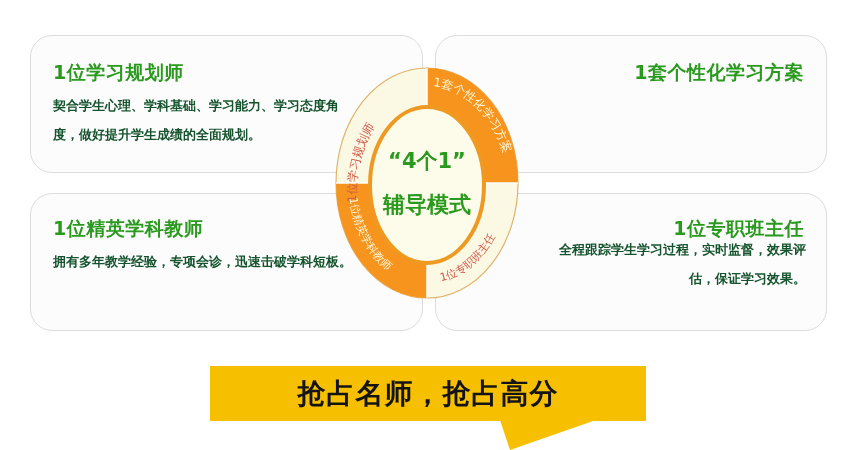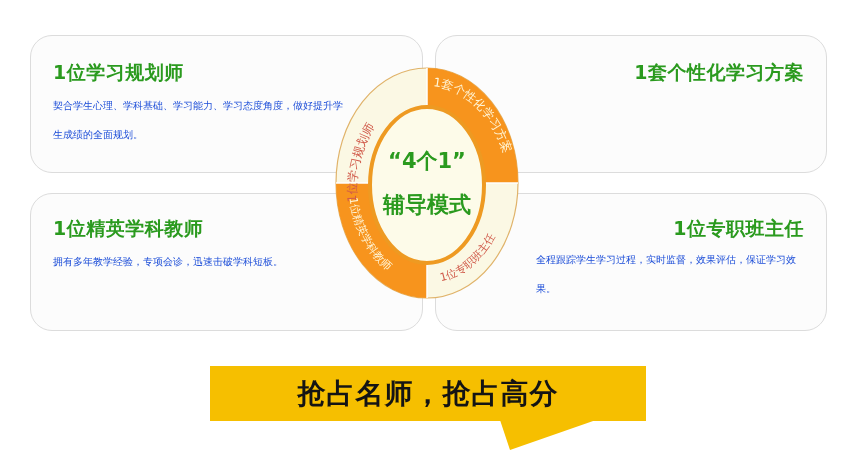"契合学生心理、学科基础、学习能力、学习态度角度，做好提升学生成绩的全面规划。" .card .desc { color: #1d4ed8 -> #14532d; font-size: 10px -> 13px; font-weight: none -> bold }
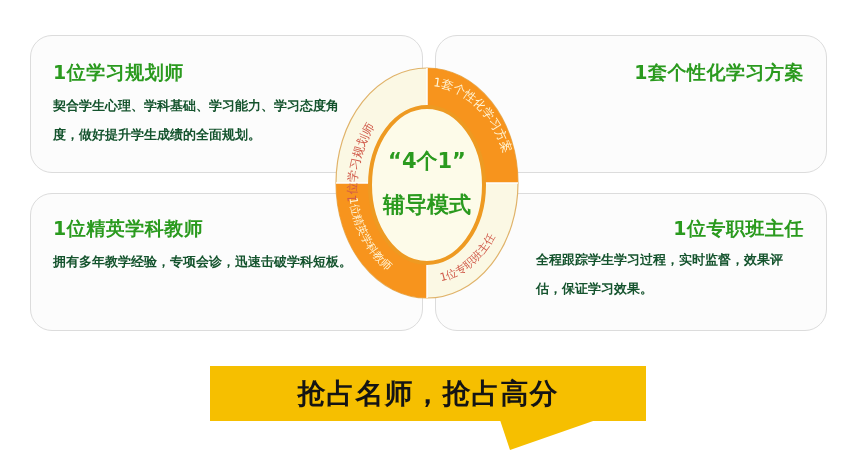"全程跟踪学生学习过程，实时监督，效果评估，保证学习效果。" #card-br .desc { text-align: none -> right; top: 51px -> 41px }
